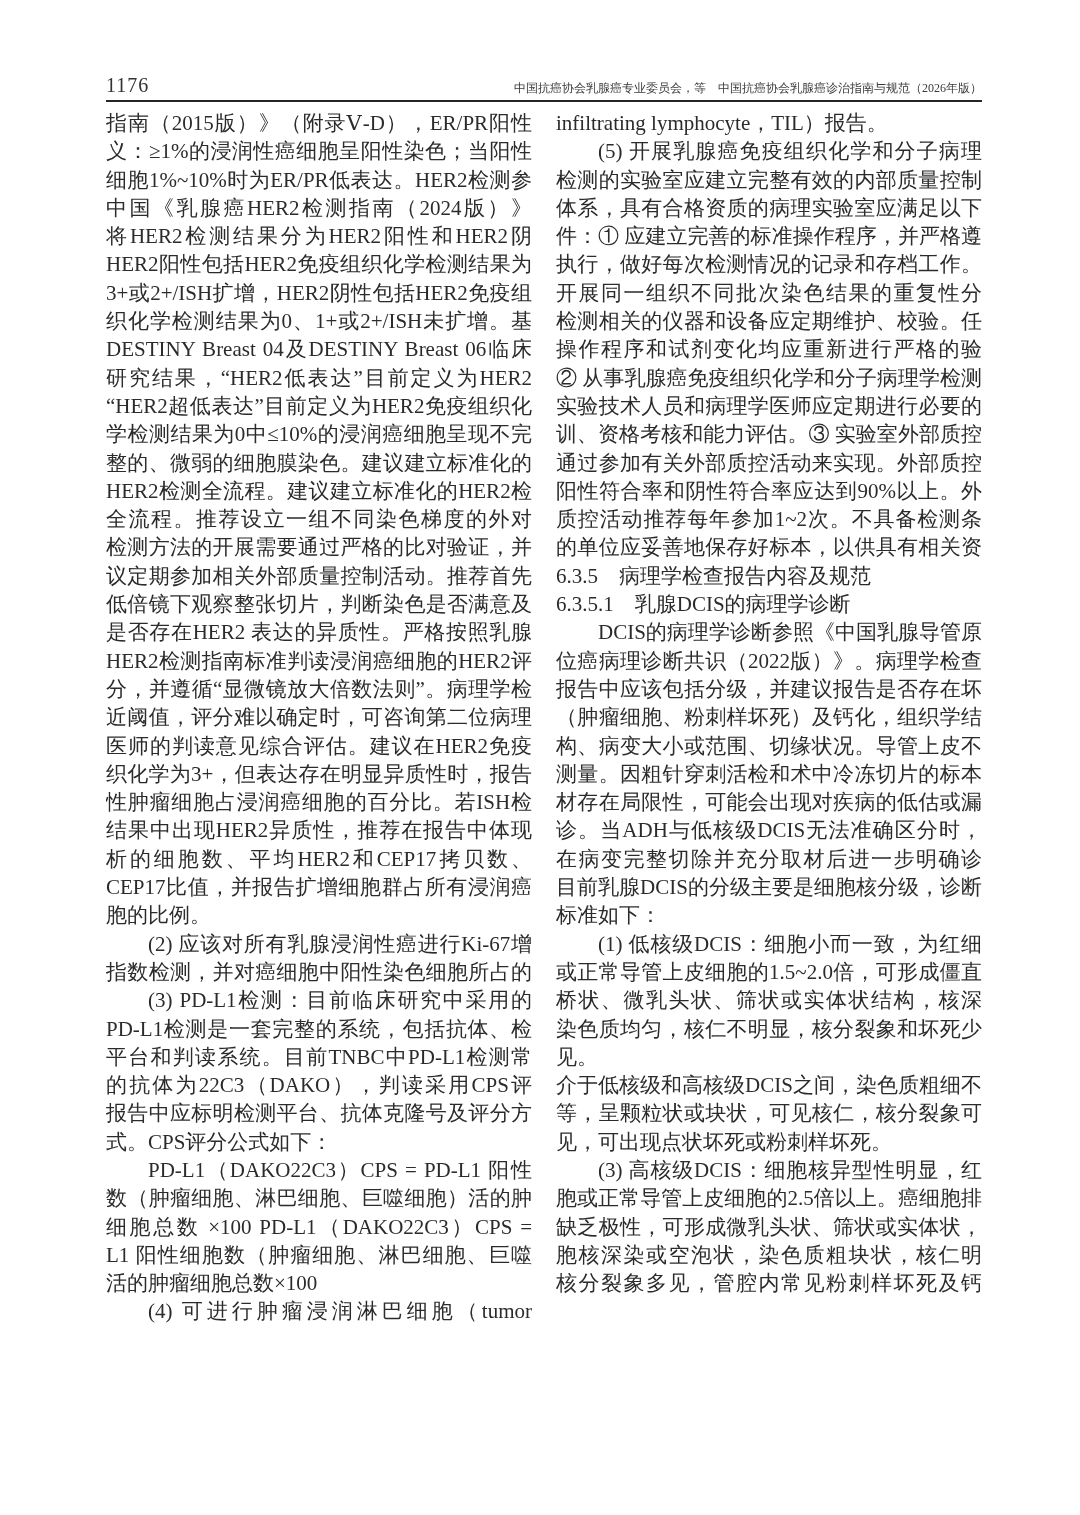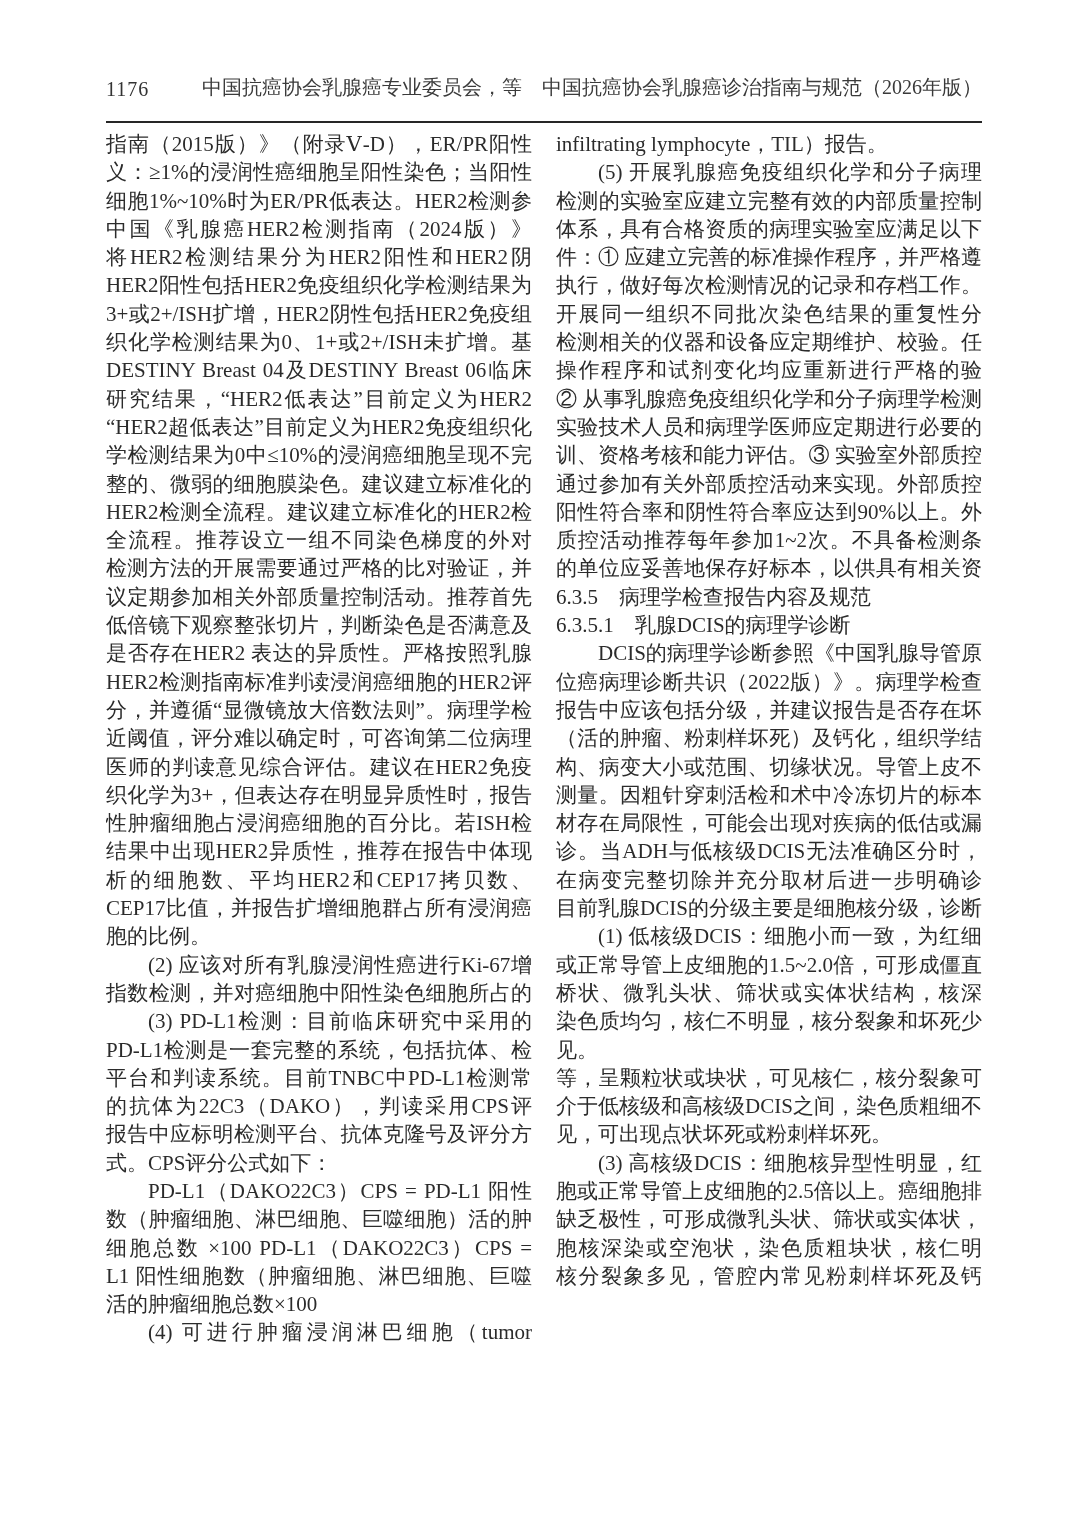"1176" .page-header { padding-bottom: 20px -> 3px }
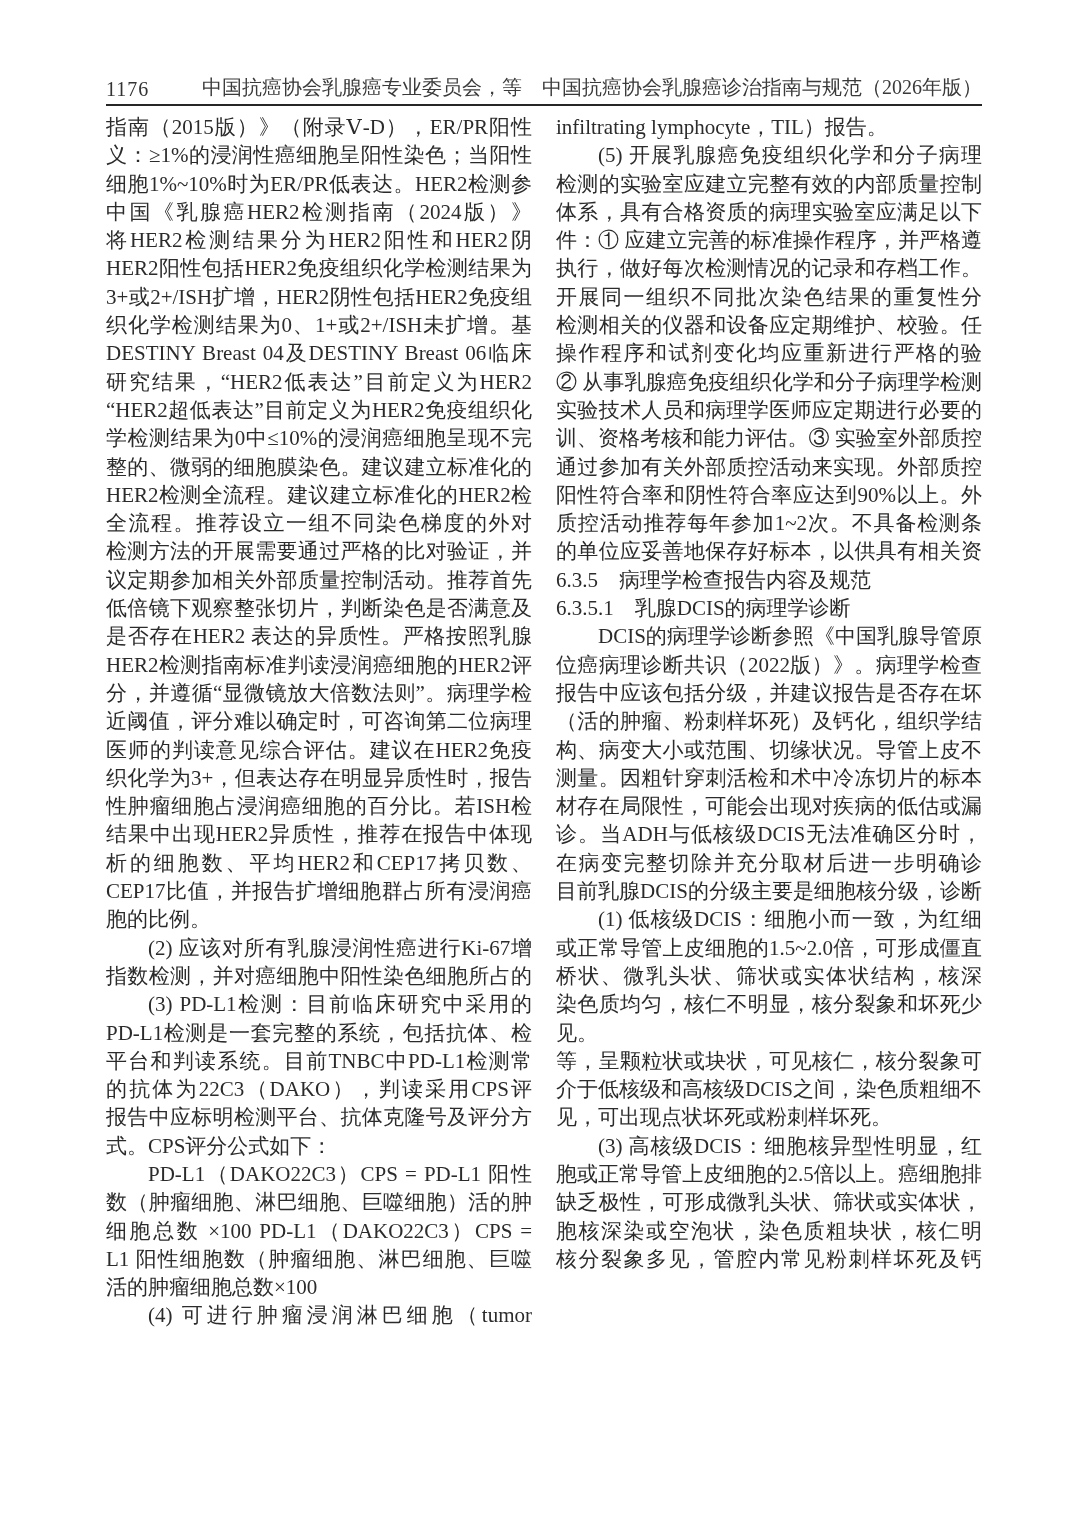"中国抗癌协会乳腺癌专业委员会，等" .running-title { font-size: 20px -> 12px }
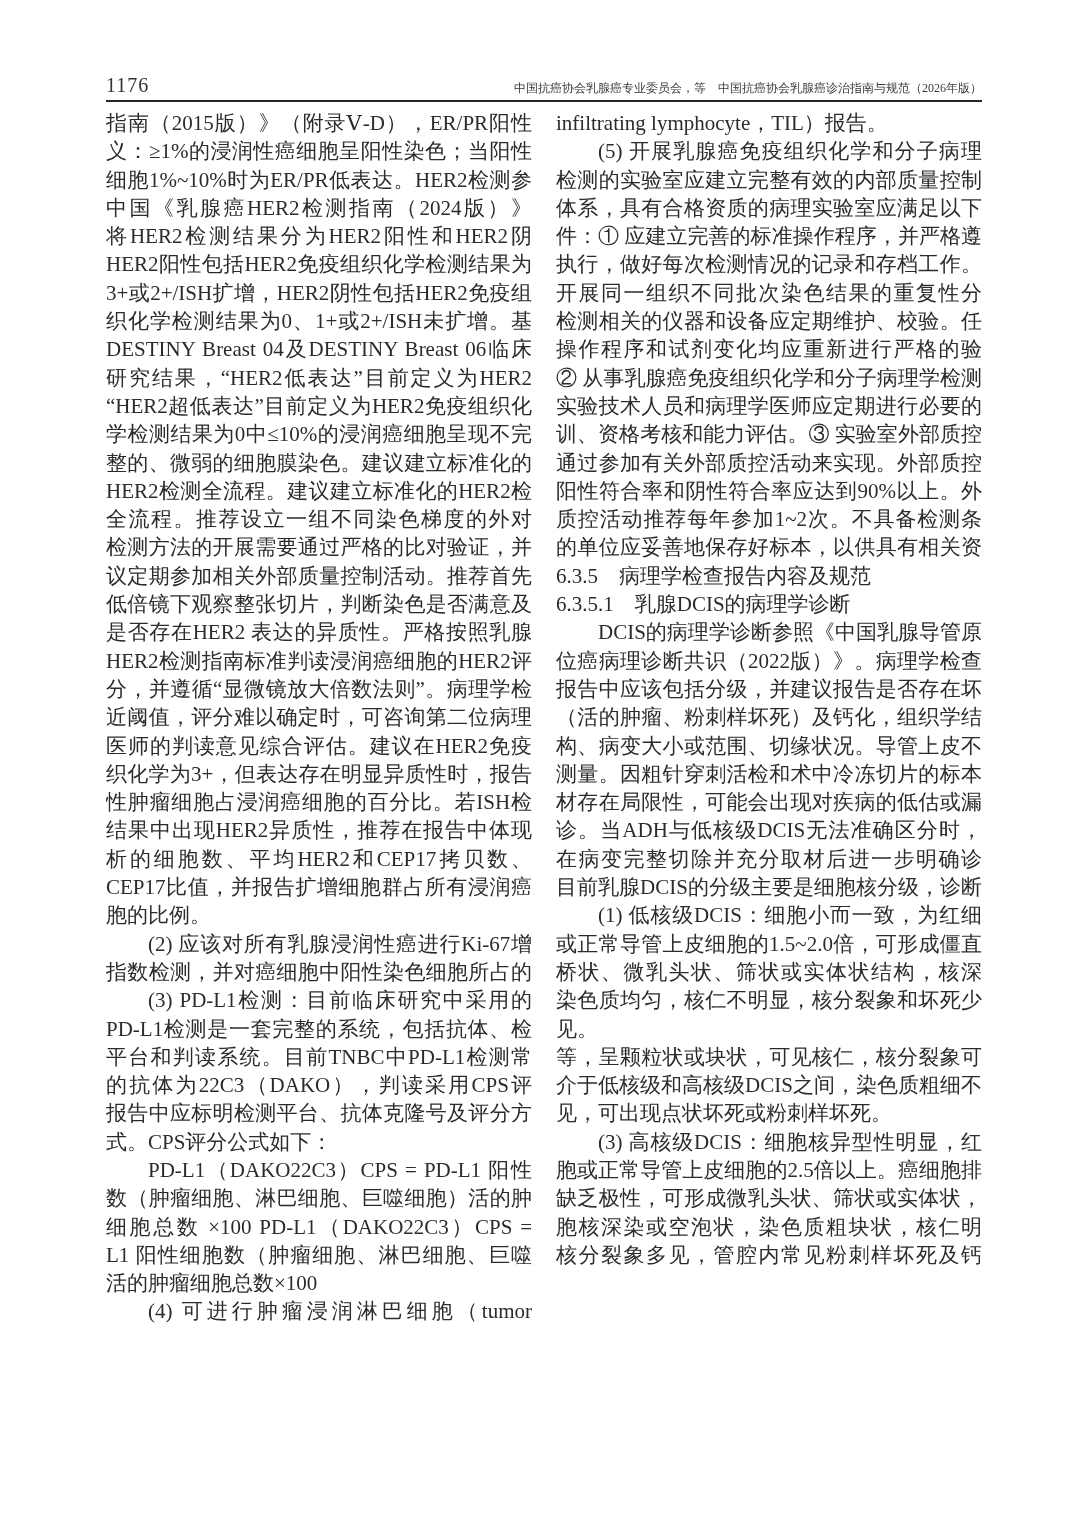"（活的肿瘤、粉刺样坏死）及钙化，组织学结" div.line { text: 活的肿瘤 -> 肿瘤细胞 }
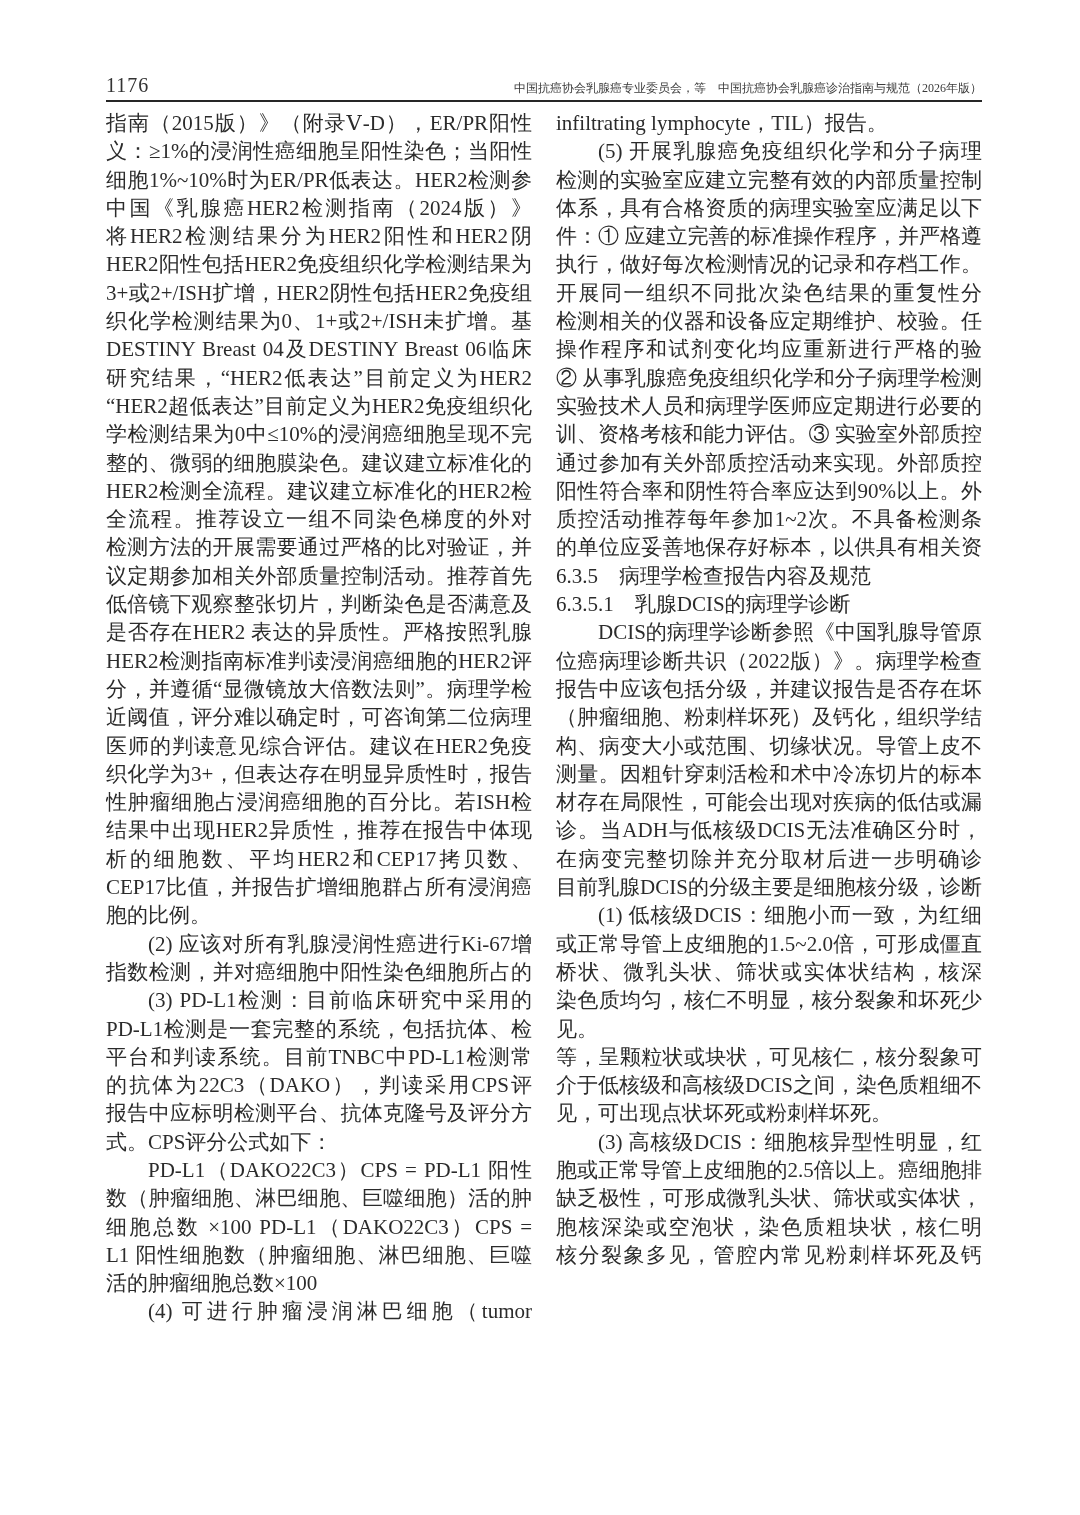"标准如下：" div.line { html: none -> <div>标准如下：</div> }
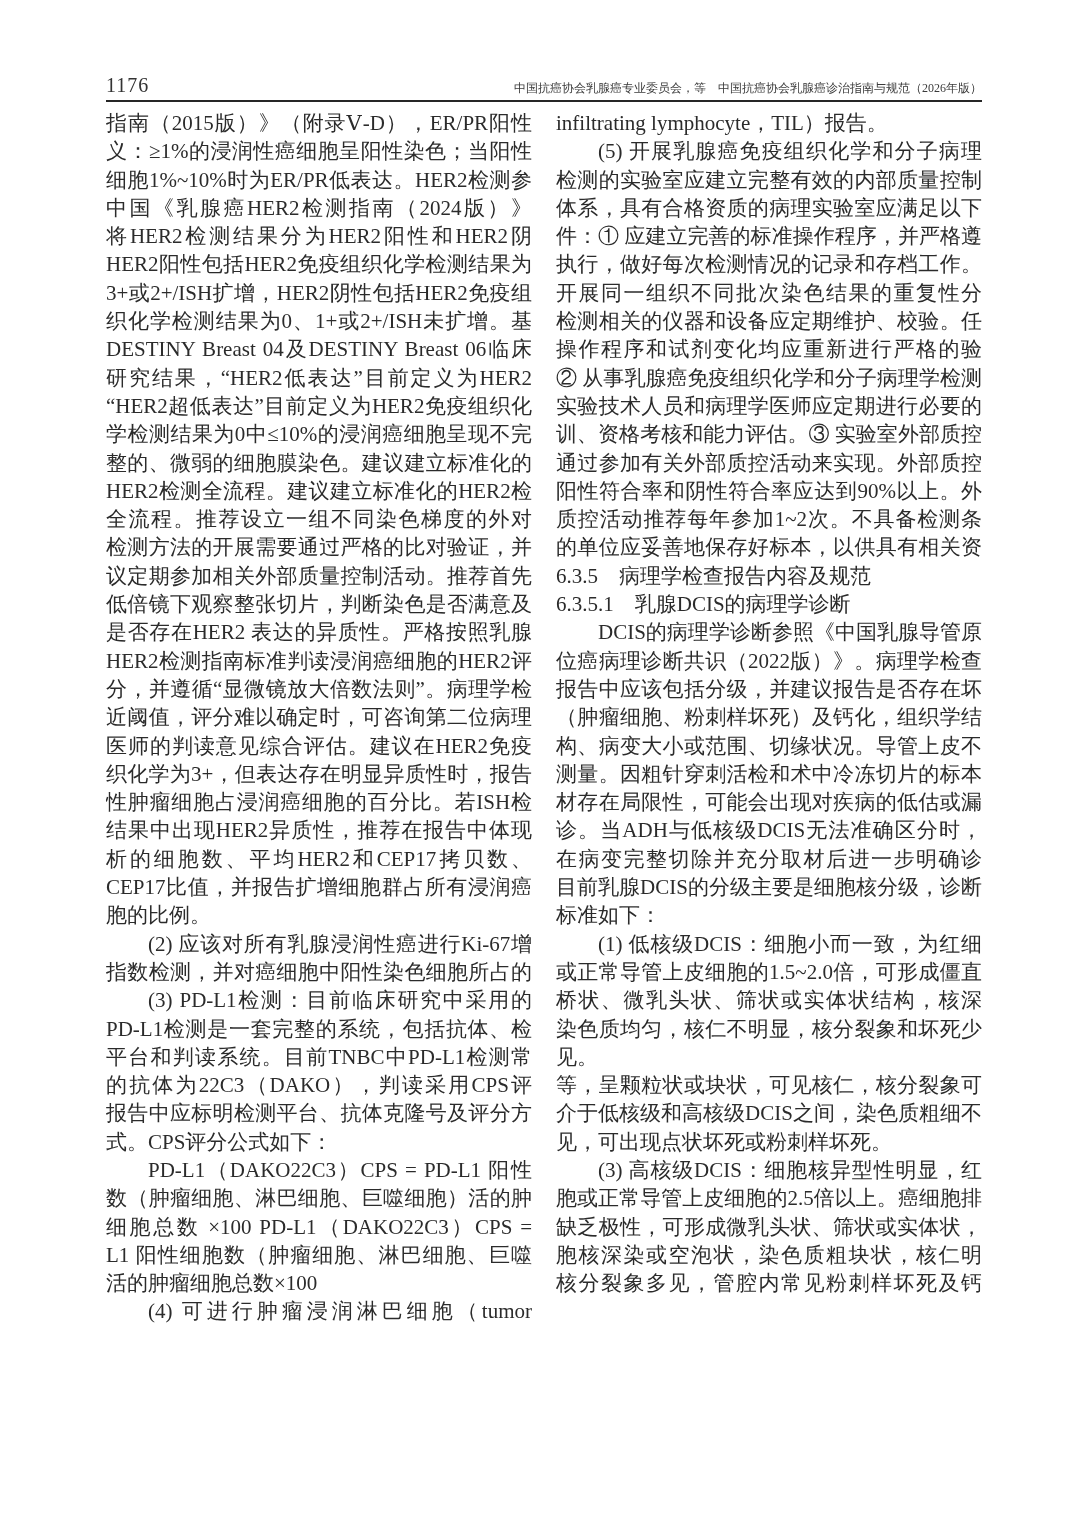"等，呈颗粒状或块状，可见核仁，核分裂象可" div.line { order: before "介于低核级和高核级DCIS之间，染色质粗细不" -> after "介于低核级和高核级DCIS之间，染色质粗细不" }
